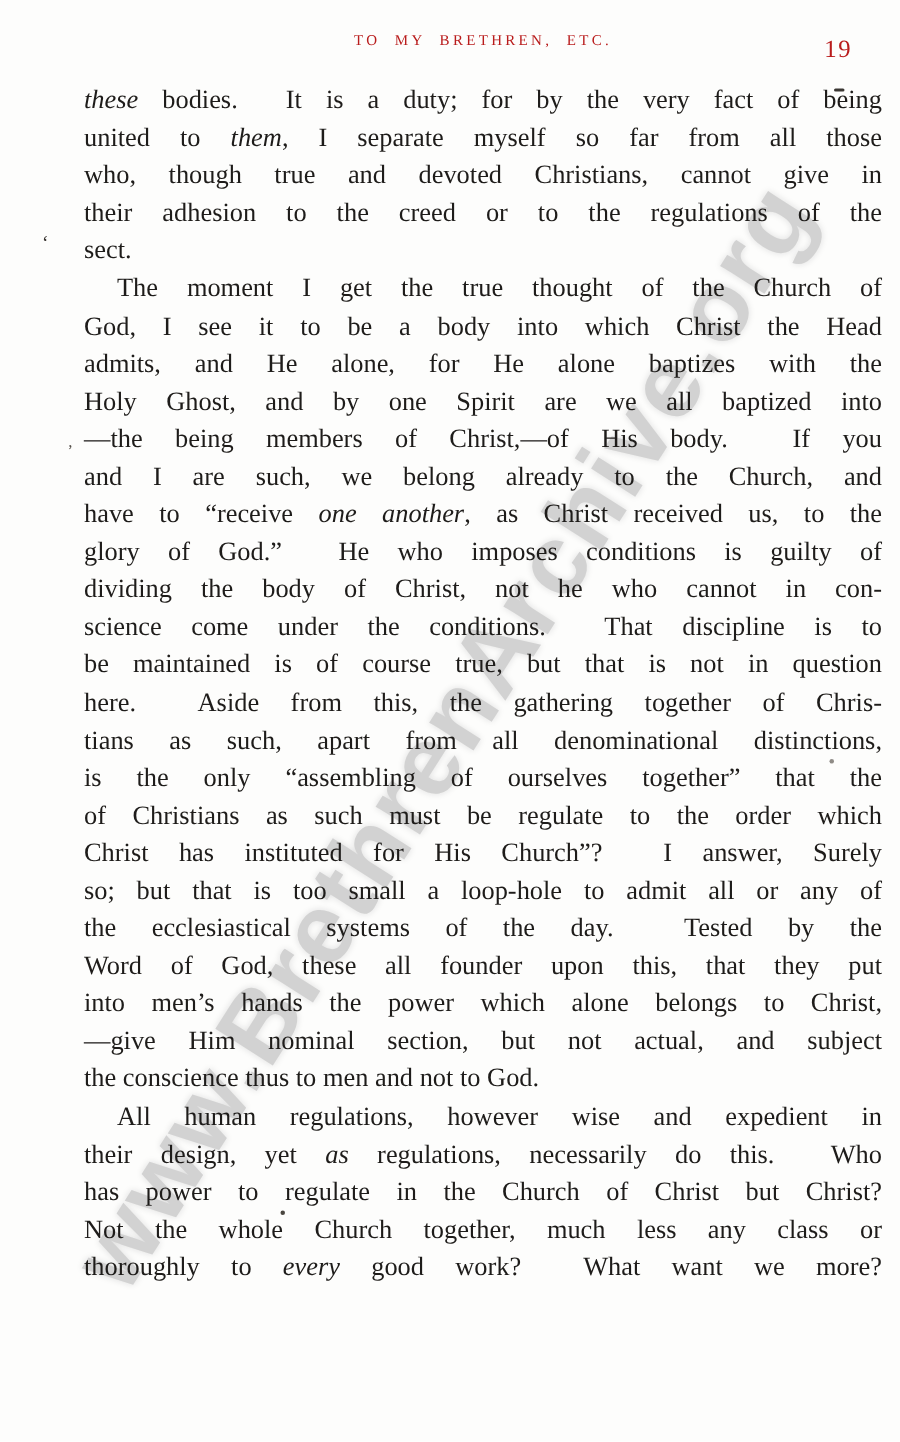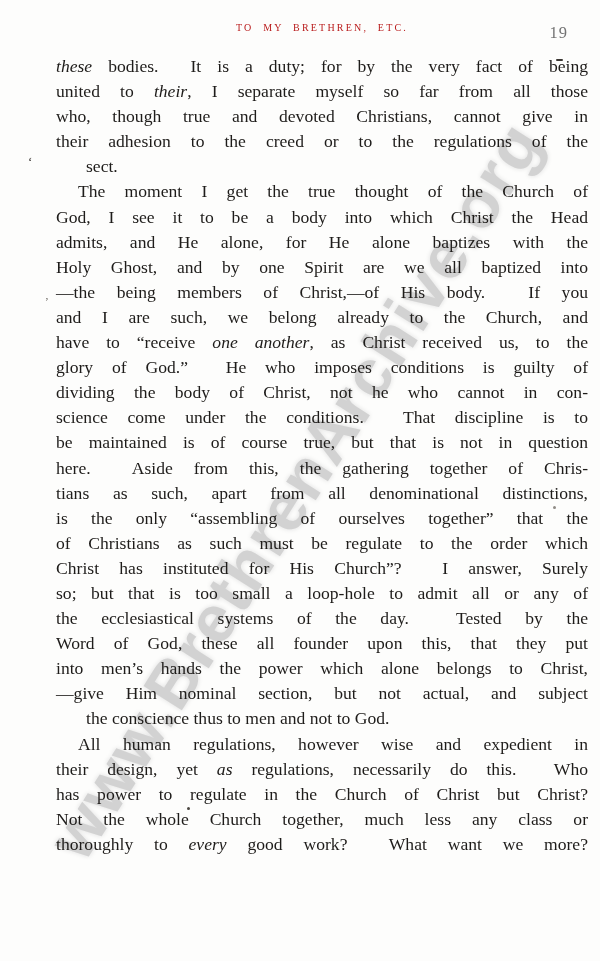"19" .page-number { color: #737373 -> #b91c1c }
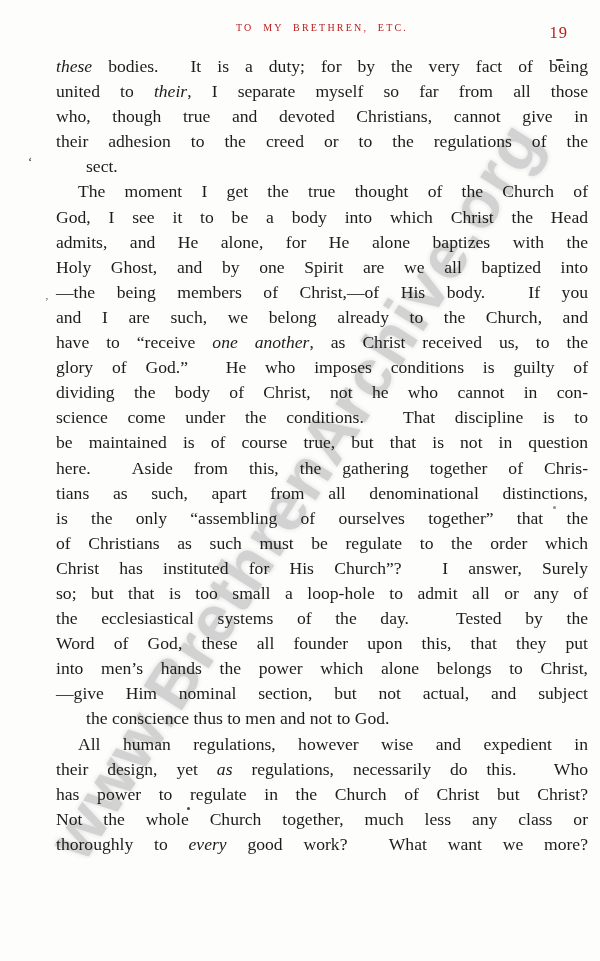"their" i { text: their -> them }
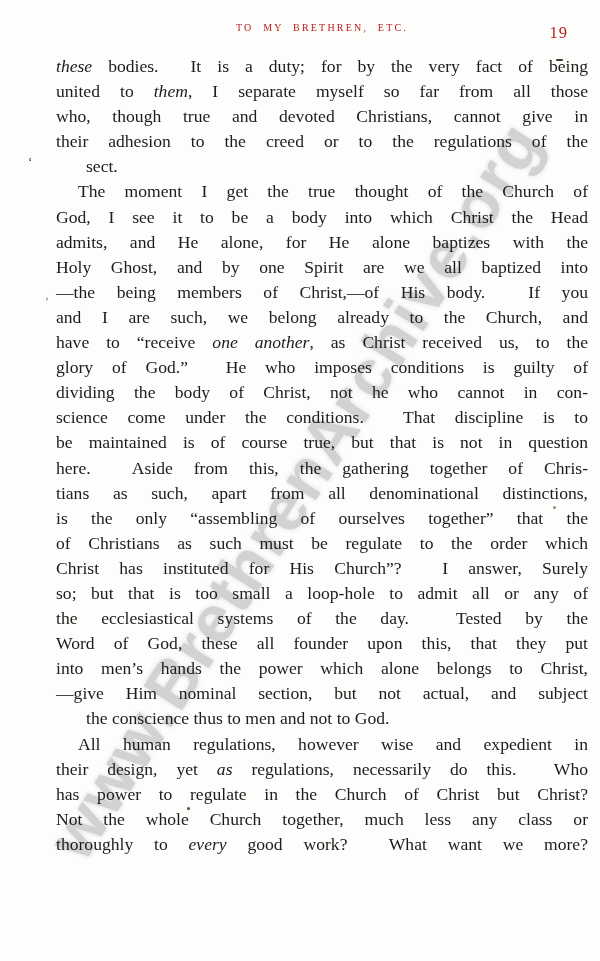"sect." .line.unjust { margin-left: 30px -> none }
